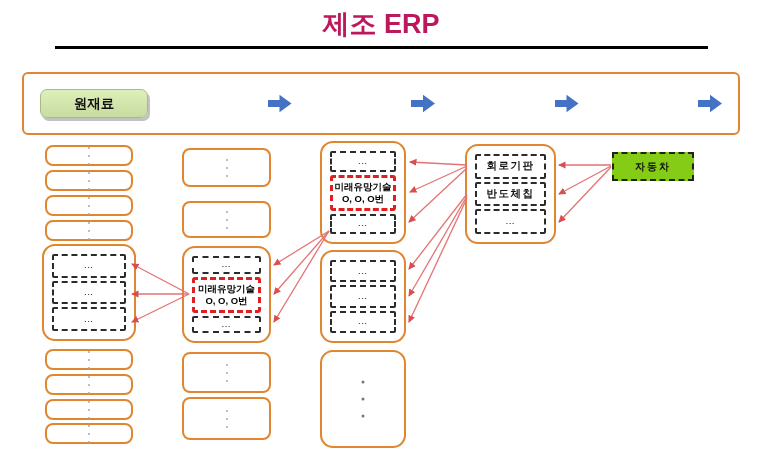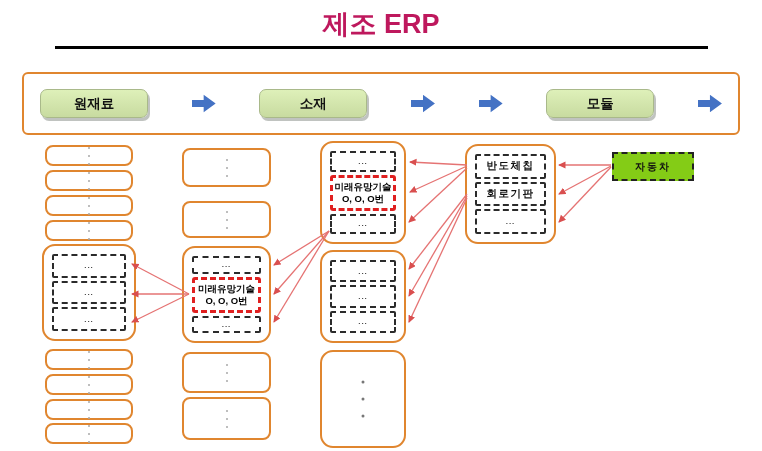"소재" div.stage { html: <div>소재</div> -> none }
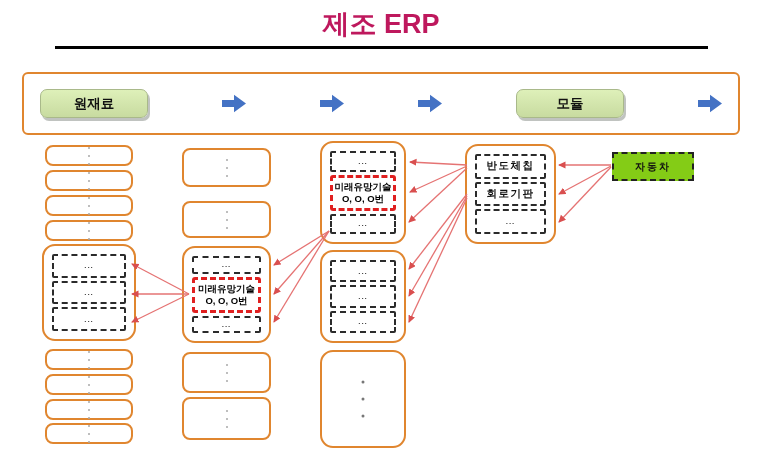"모듈" div.stage { html: <div>모듈</div> -> none }
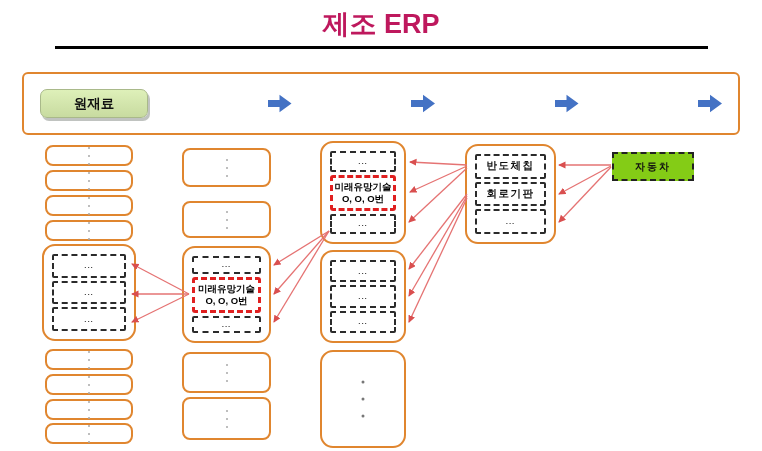"반도체칩" div.ditem { order: before "회로기판" -> after "회로기판" }
